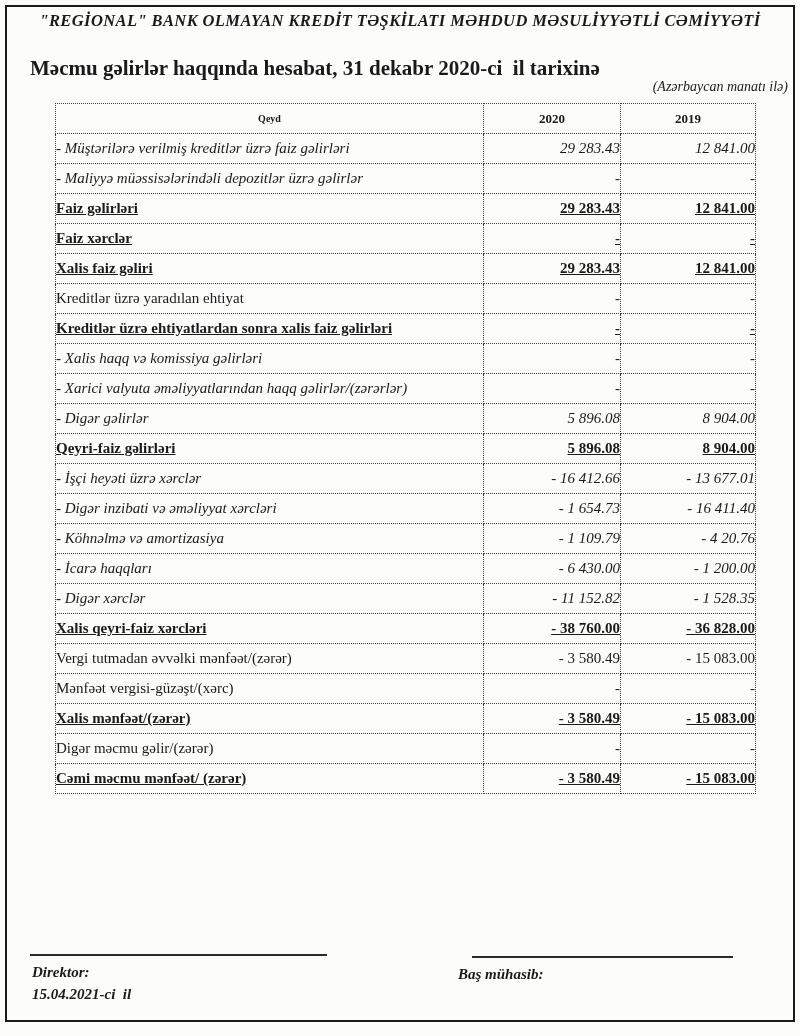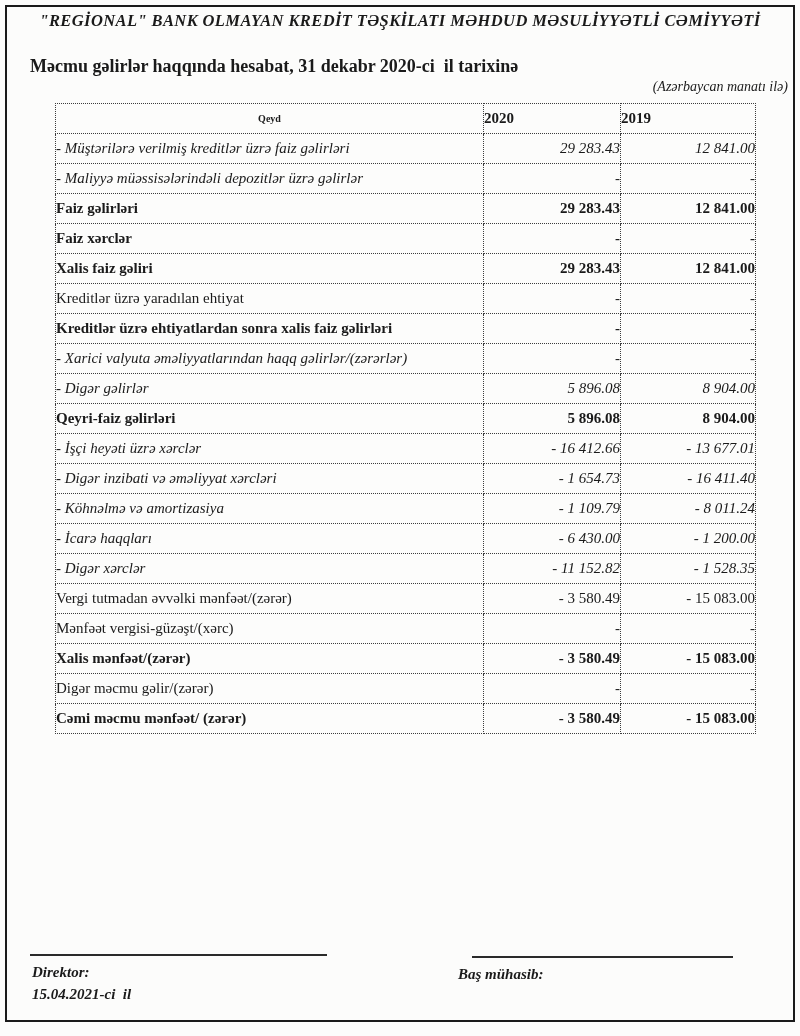"Məcmu gəlirlər haqqında hesabat, 31" .doc-subtitle { font-size: 18px -> 21px }
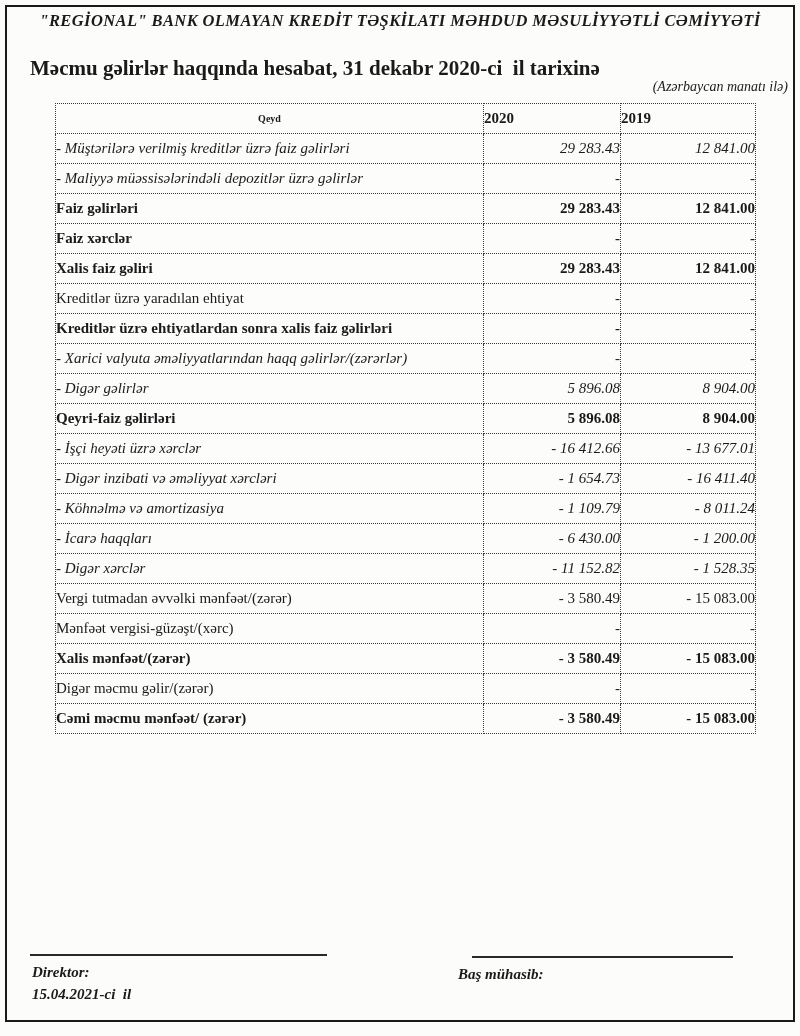"2020" th.year { font-size: 15px -> 13px; text-align: left -> center }
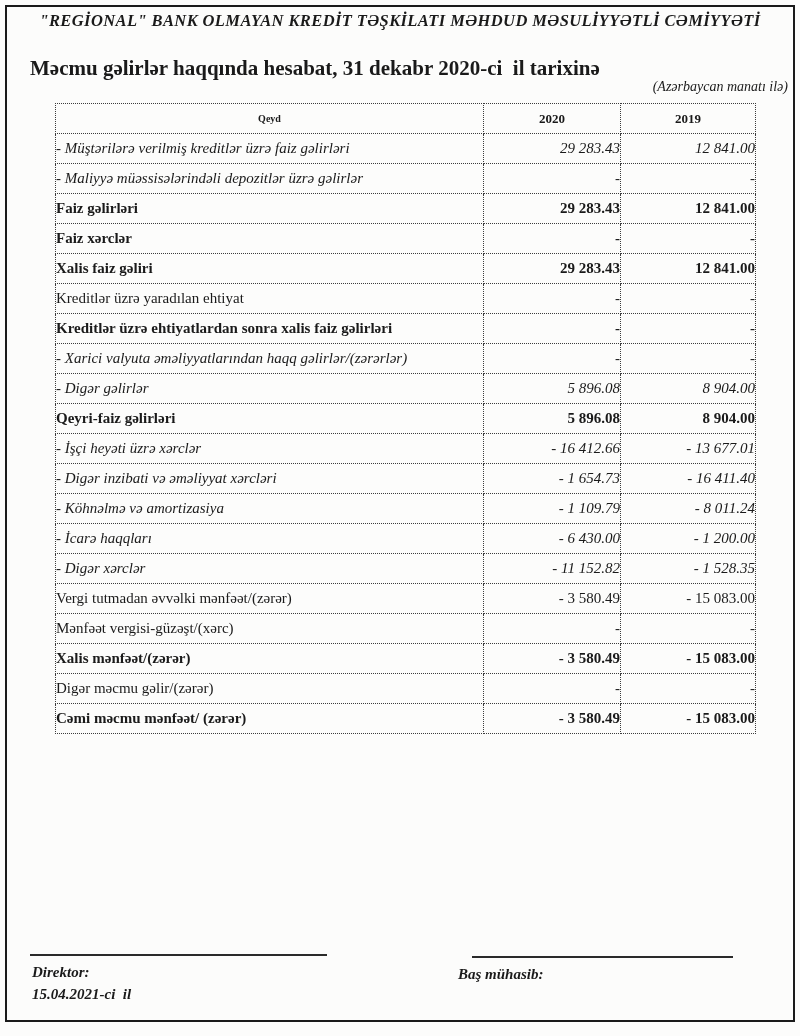"Faiz gəlirləri" tr.style-bold td { text-decoration: none -> underline }
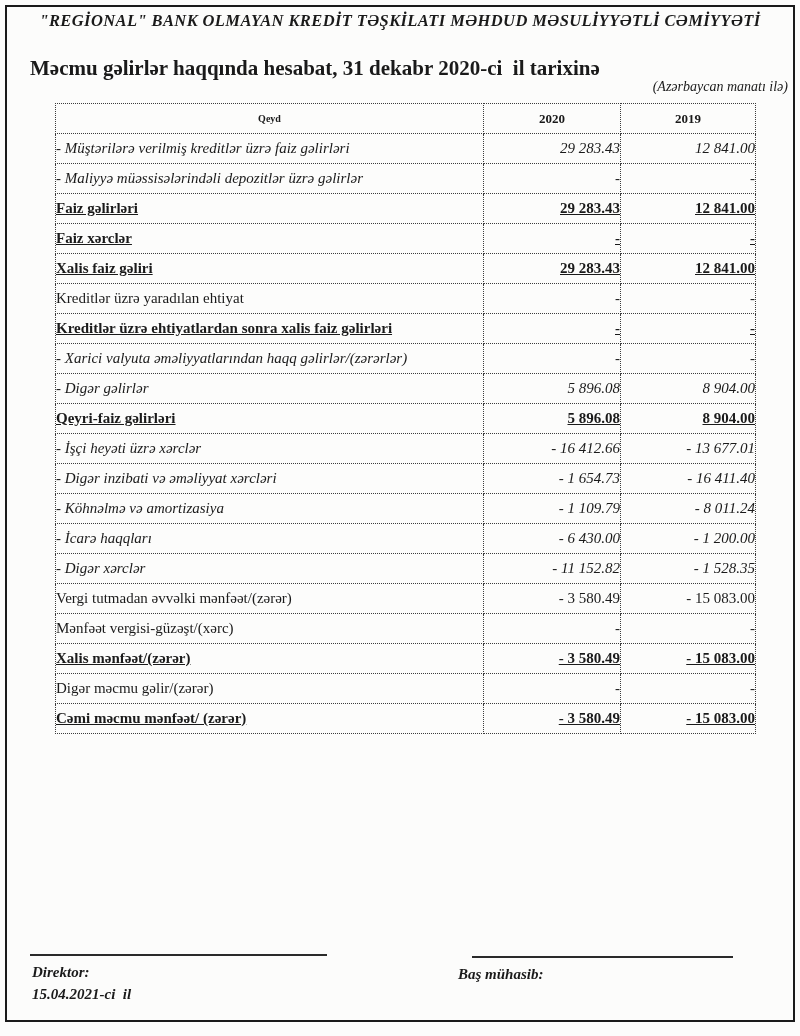"- Xalis haqq və komissiya" tr.style-italic { html: none -> <tr> <td>- Xalis haqq və komissiya gəlirləri</td> <td>-</td> <td>-</td> </tr> }
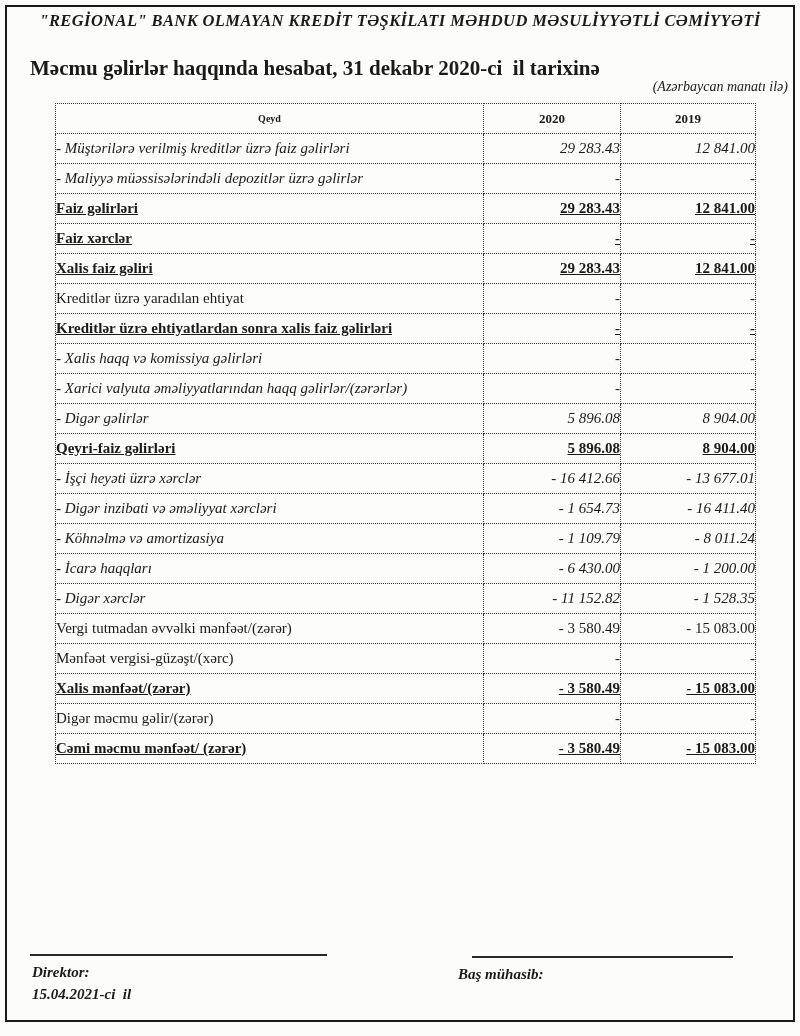"- 8 011.24" td.value-cell { text: 8 011.24 -> 4 20.76 }
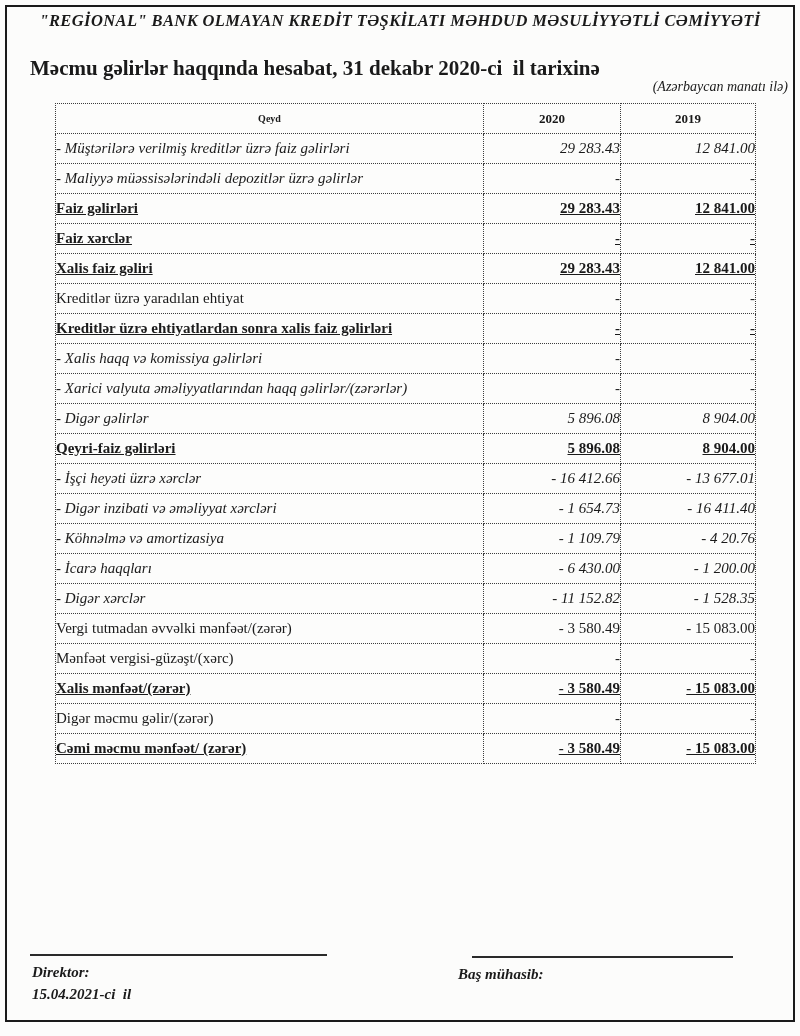"Xalis qeyri-faiz xərcləri" tr.style-bold { html: none -> <tr> <td>Xalis qeyri-faiz xərcləri</td> <td>- 38 760.00</td> <td>- 36 828.00</td> </tr> }
